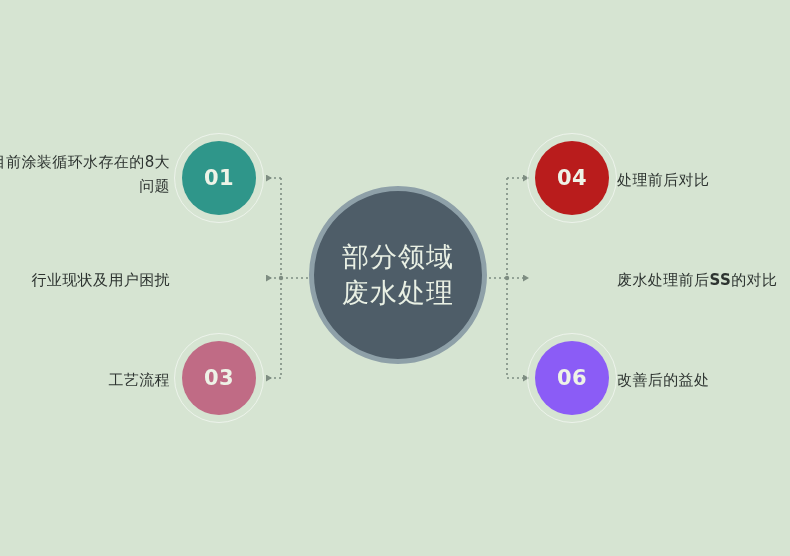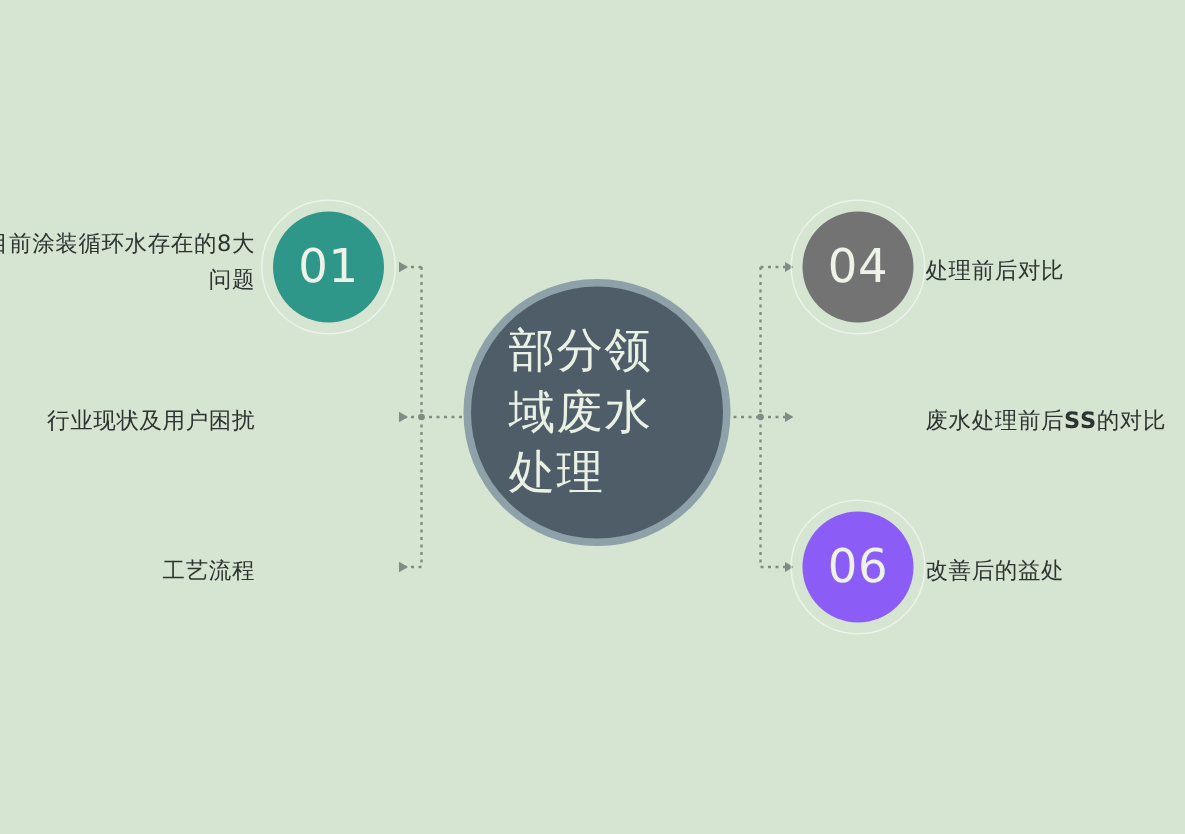"01" .node .num { font-size: 31px -> 21px; font-weight: 400 -> 700 }
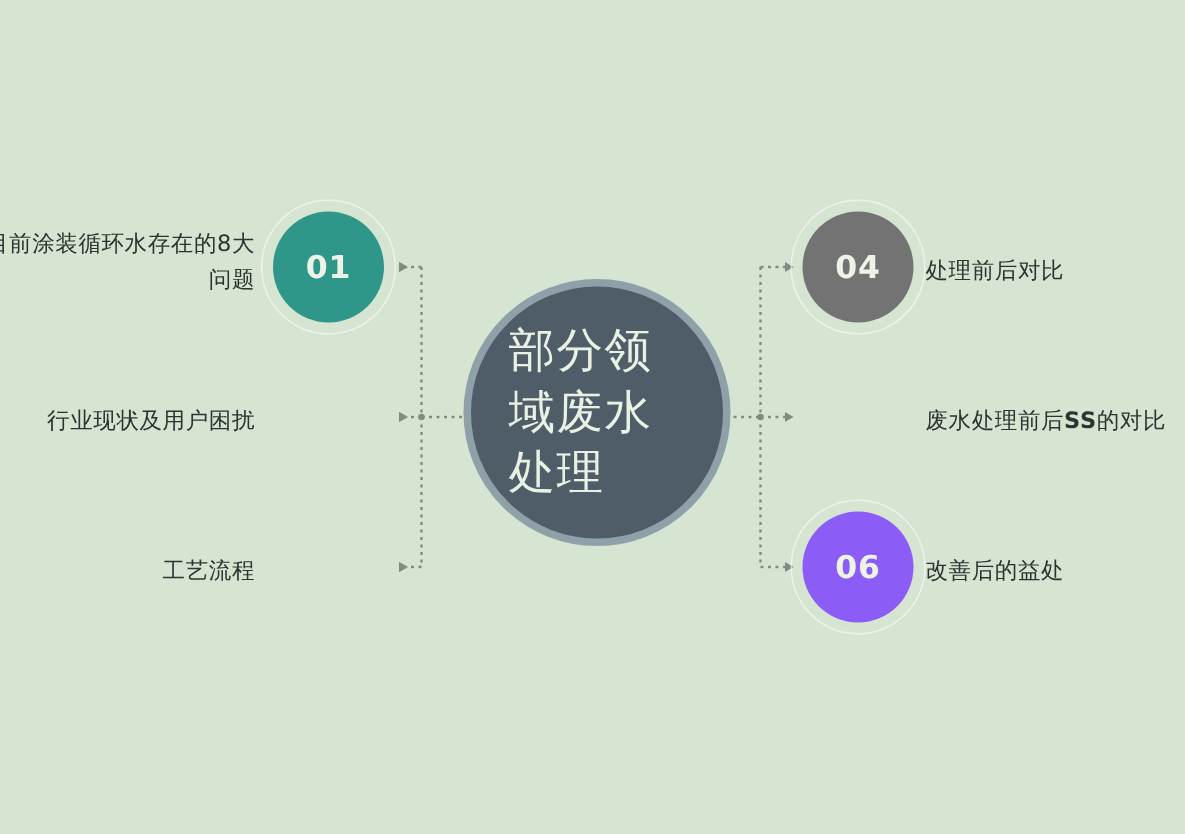"04" div.node { background: #737373 -> #b91c1c }
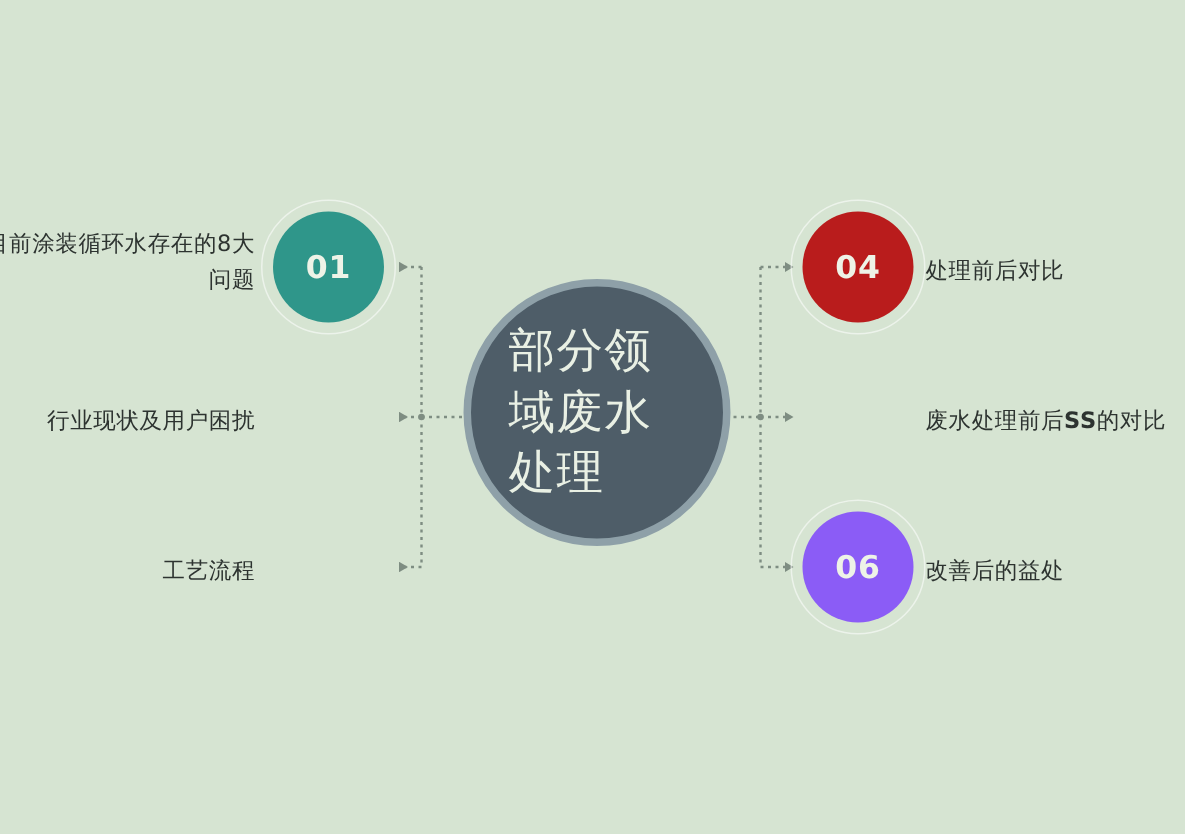"部分领域废水处理" #hub .hub-text { font-size: 31px -> 27px; text-align: left -> center }
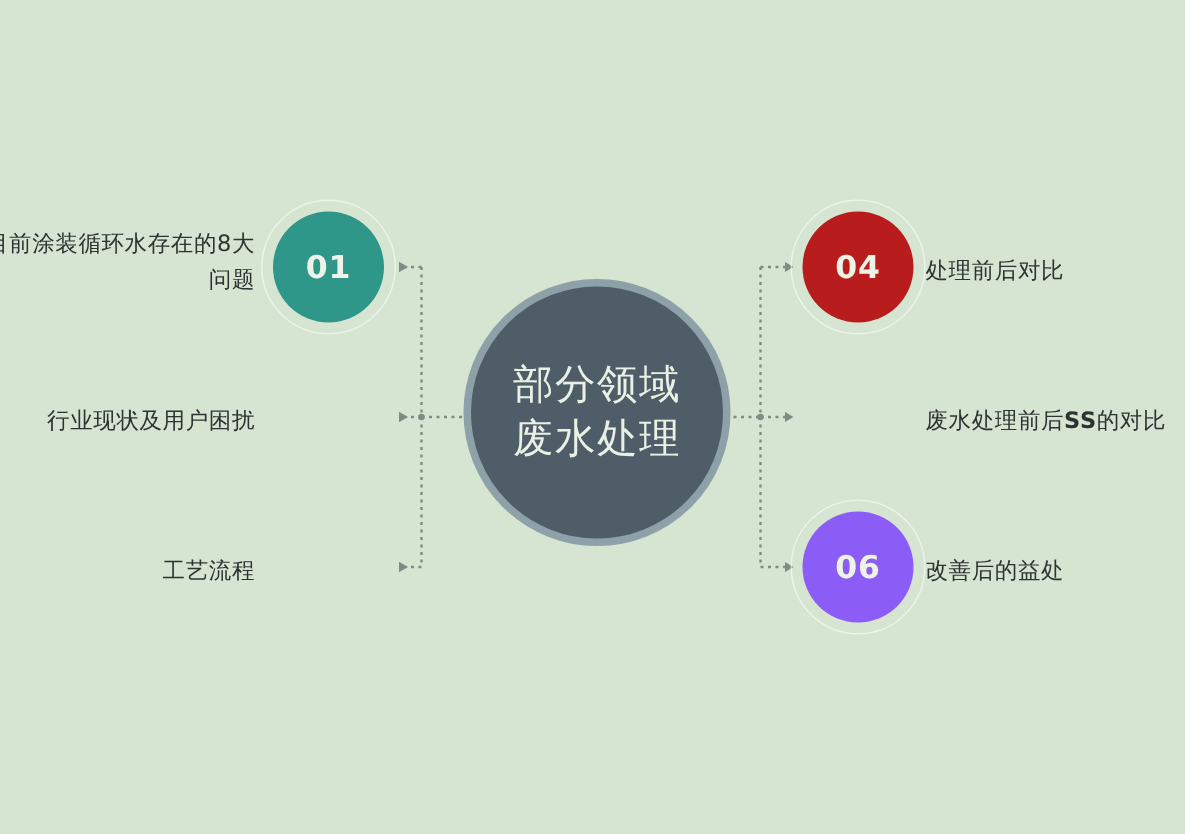"03" div.node { html: none -> <div> <span></span> <span>03</span> </div> }
